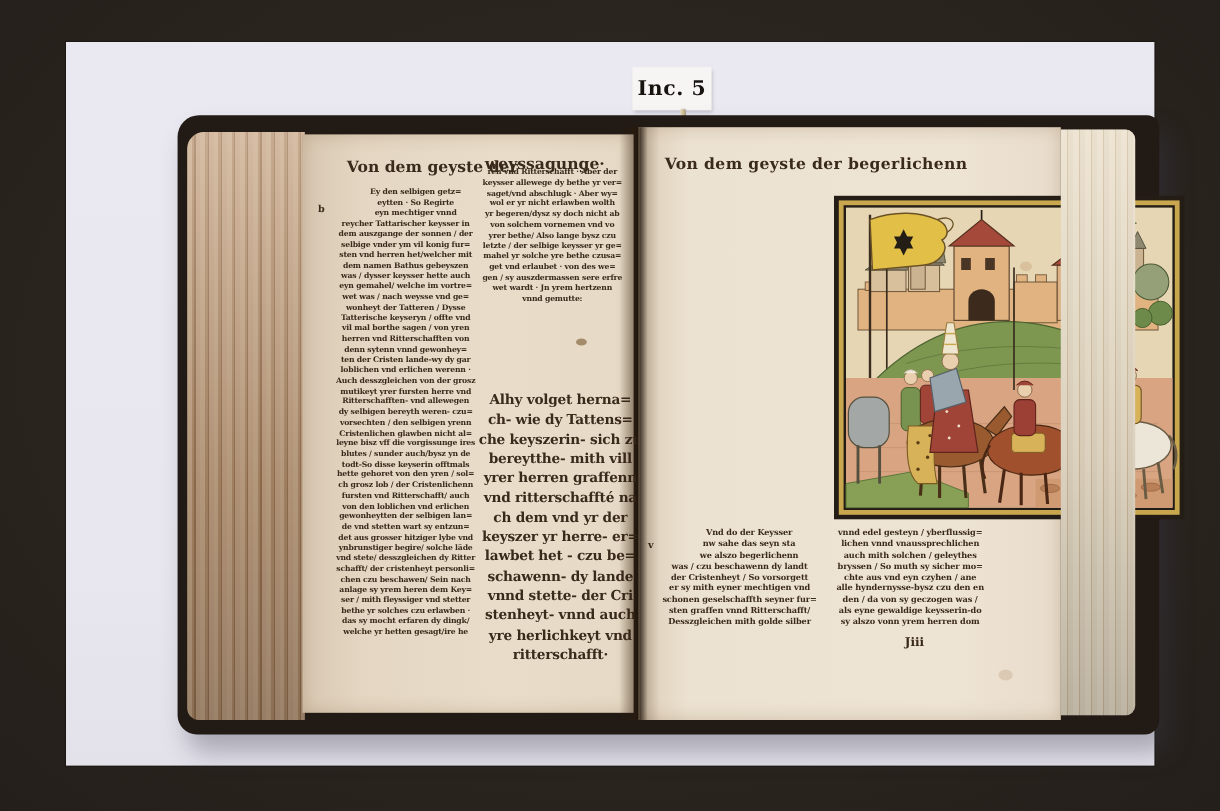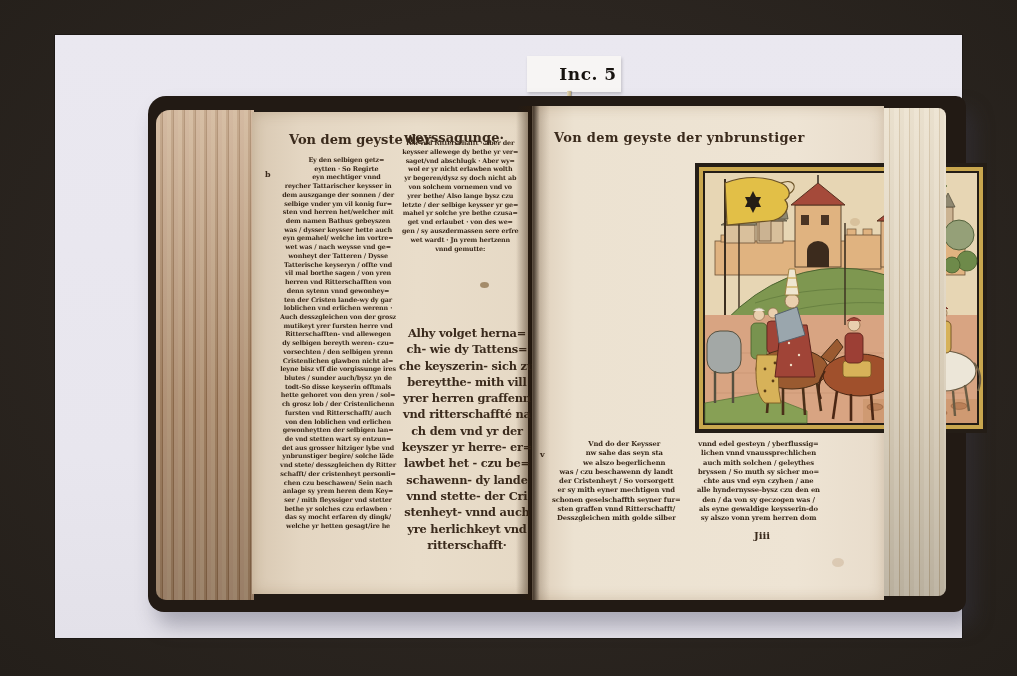"Inc. 5" .shelfmark-tag { padding-left: 28px -> none }
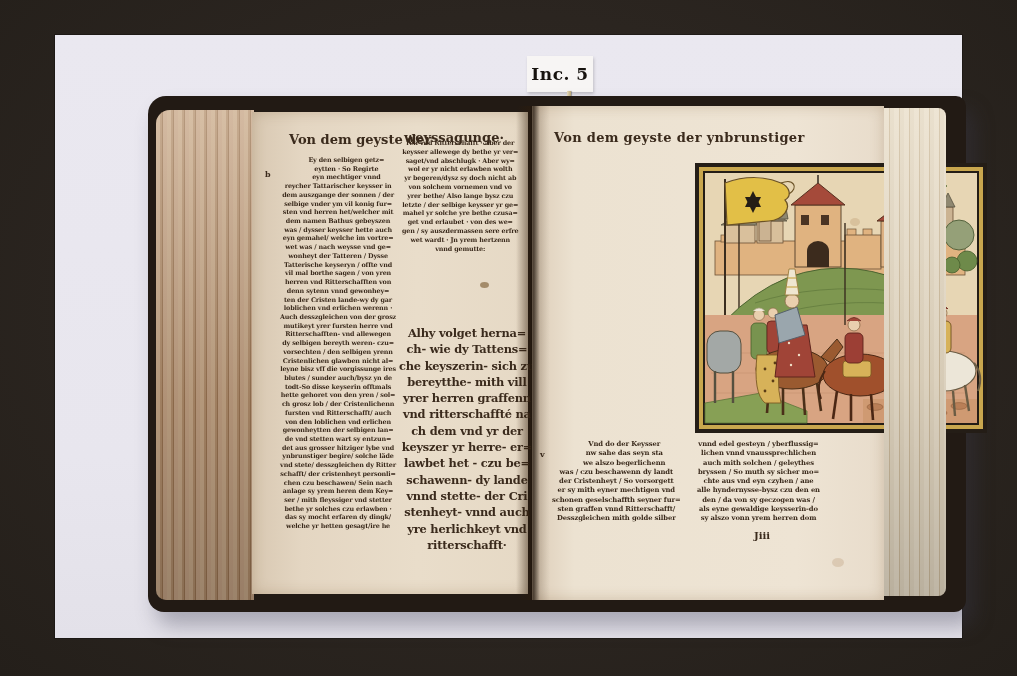"Von dem geyste der ynbrunstiger" div.header-text { text: ynbrunstiger -> begerlichenn }
